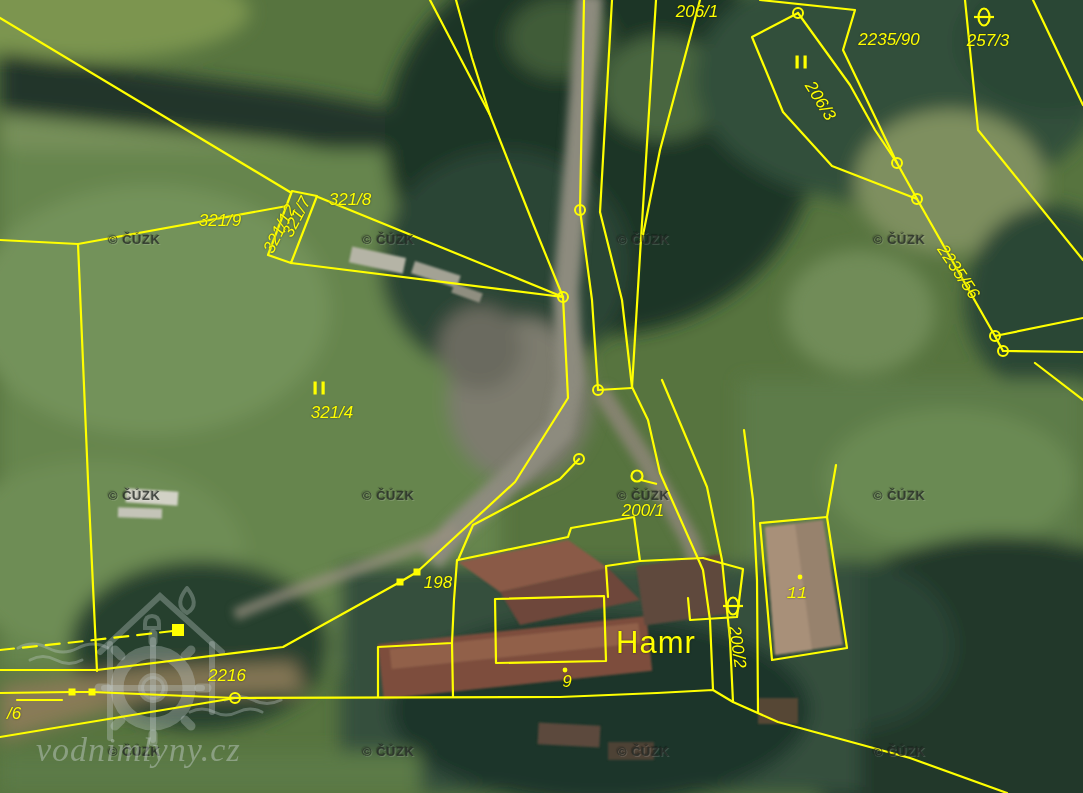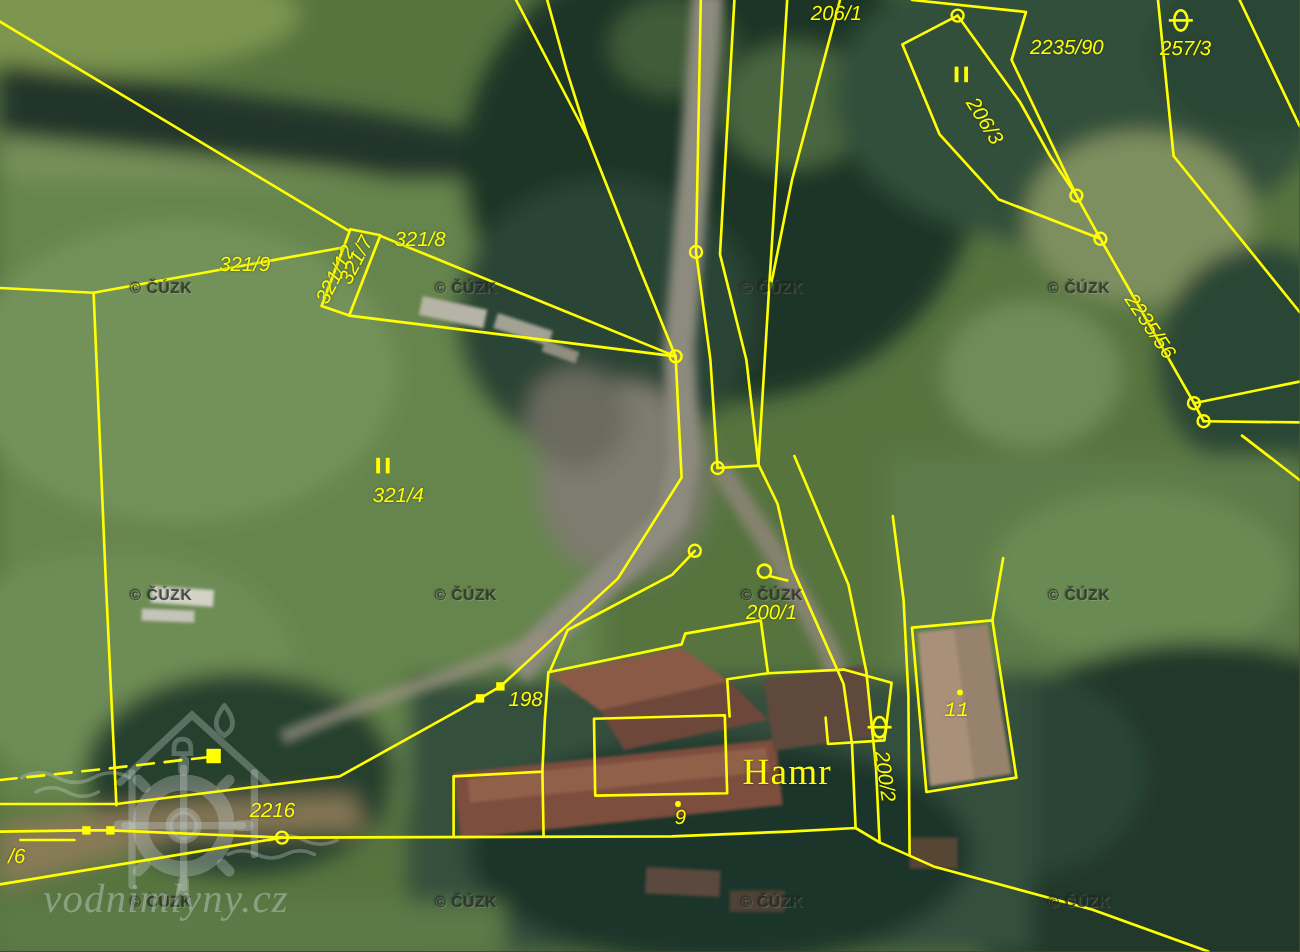"321/9" div.map-label { left: 204px -> 220px }
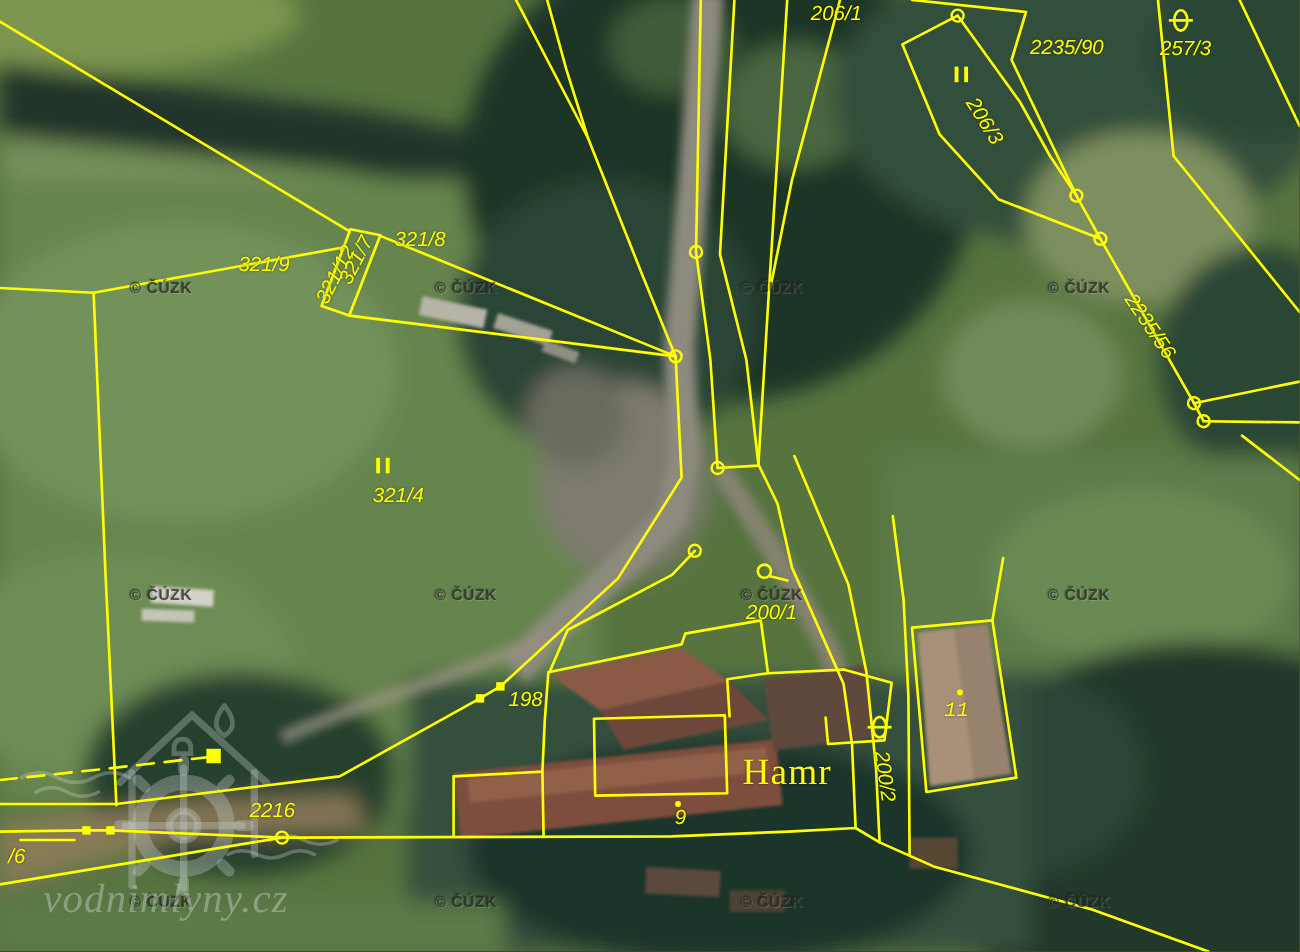"Hamr" div.map-label { font-family: Liberation Serif, serif -> none }
